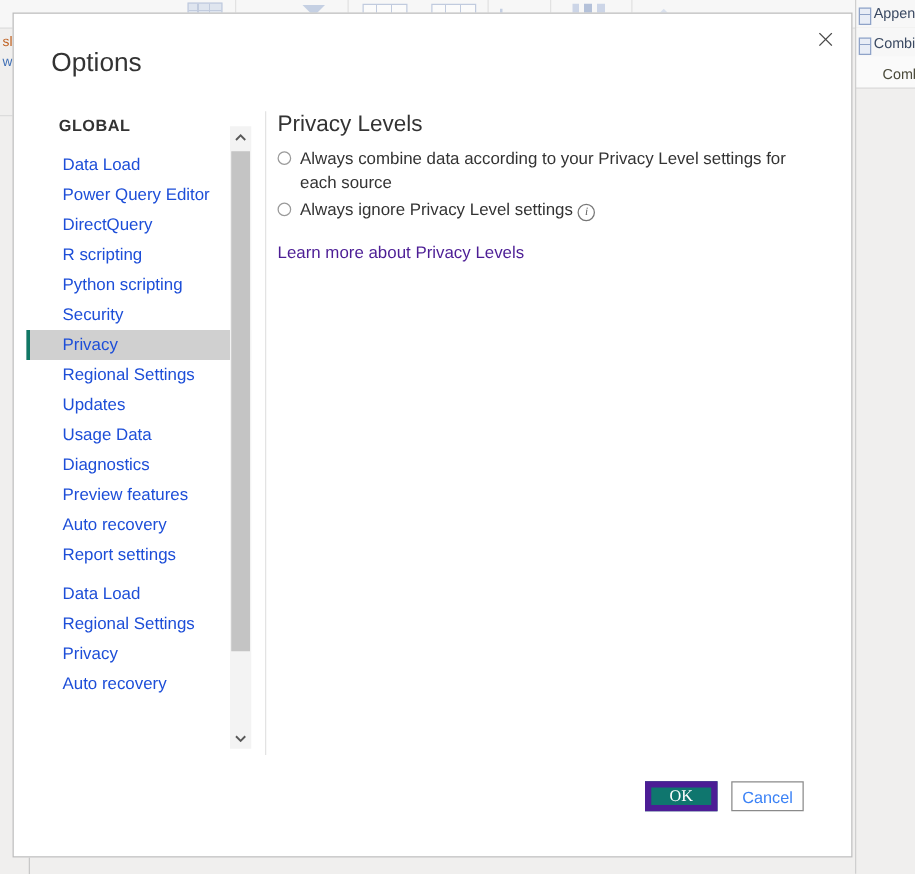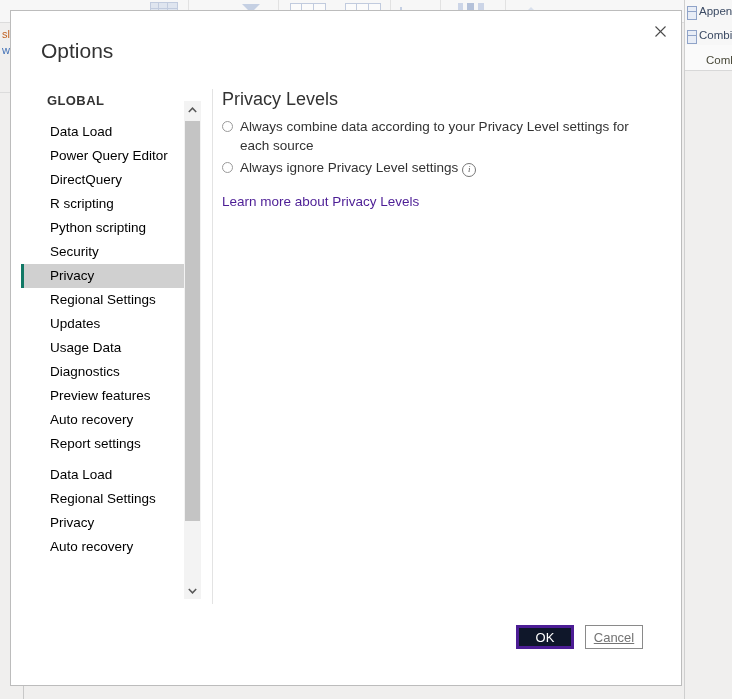"Data Load" .side-item { color: #000000 -> #1d4ed8 }
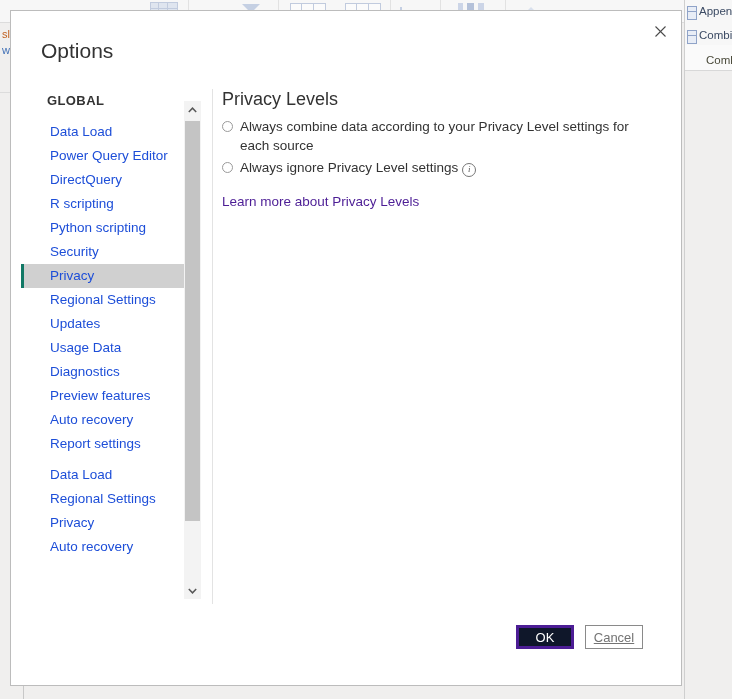"OK" .btn-ok { background: #0f172a -> #0f766e; border: 3px solid #4c1d95 -> 5px solid #4c1d95; font-family: none -> Liberation Serif, serif }
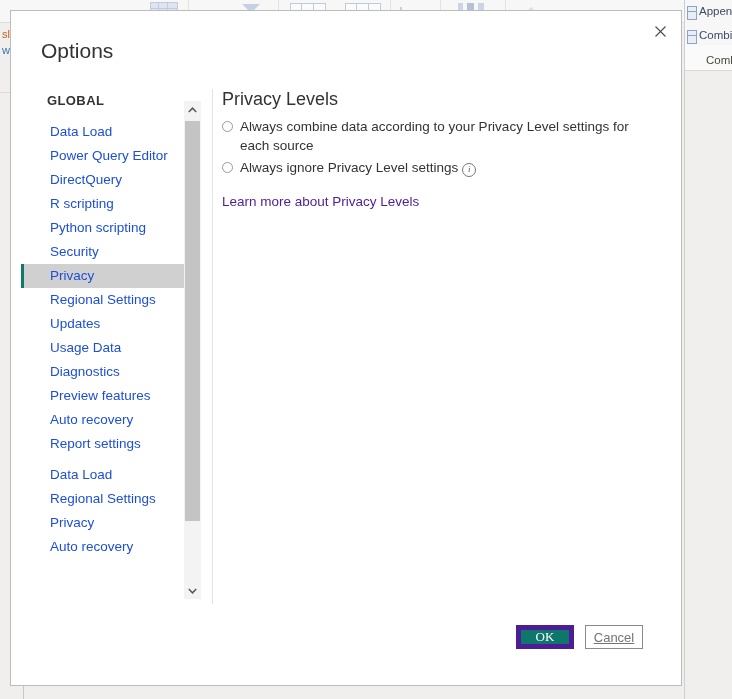"Cancel" .btn-cancel { color: #737373 -> #3b82f6; text-decoration: underline -> none }
